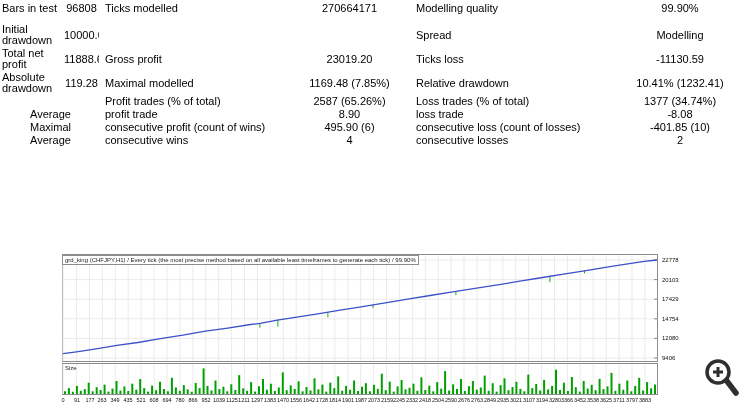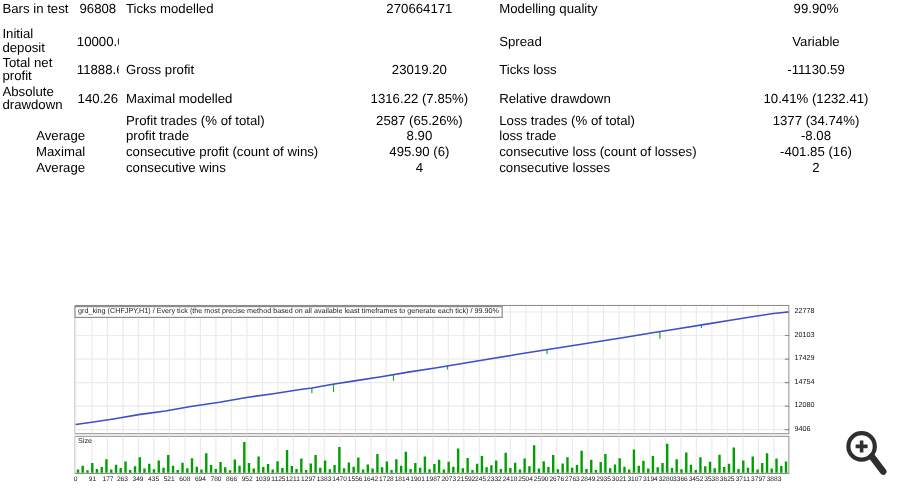"Initial deposit" td.c1 { text: deposit -> drawdown }
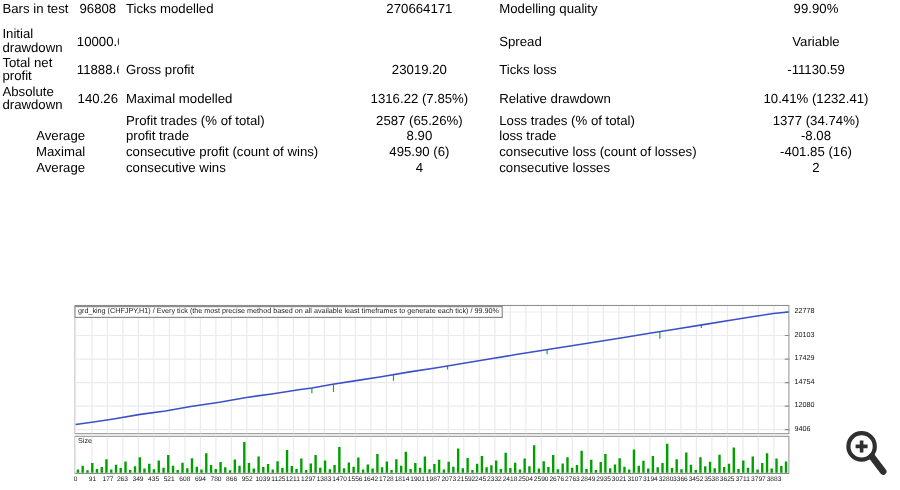"Variable" td.right { text: Variable -> Modelling }
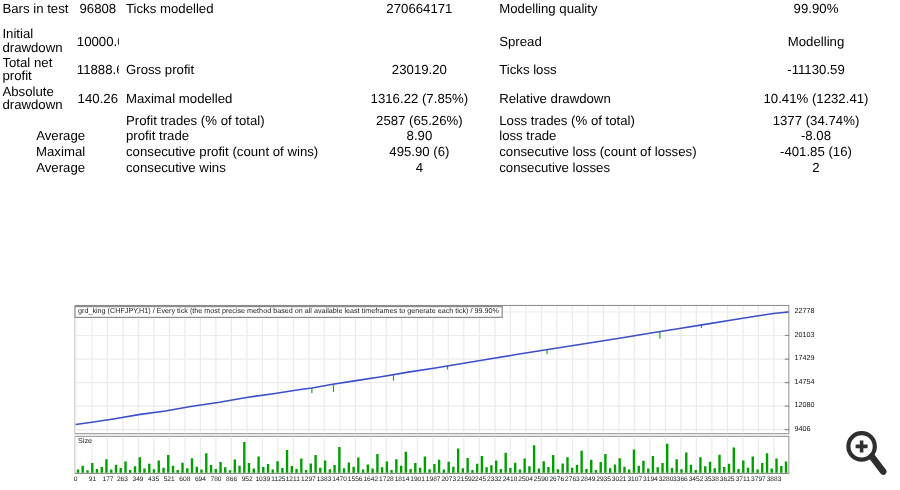"140.26" td.right { text: 140.26 -> 119.28 }
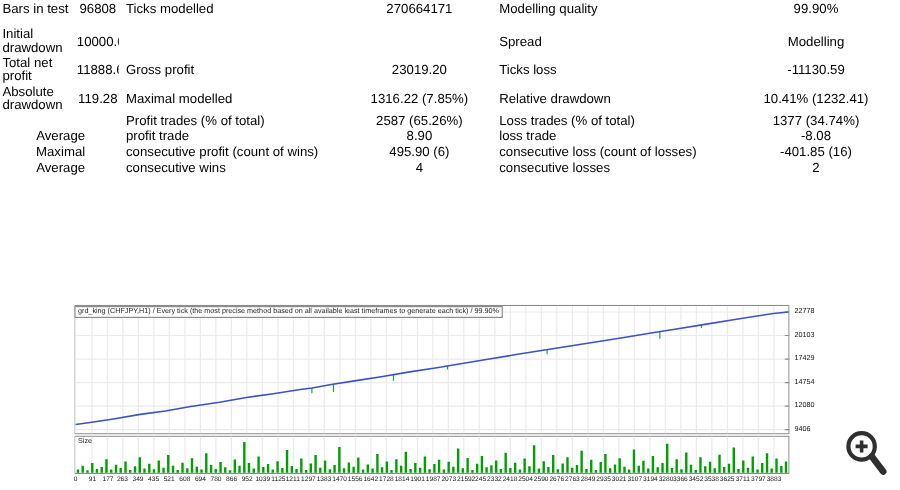"1316.22 (7.85%)" td.right { text: 1316.22 -> 1169.48 }
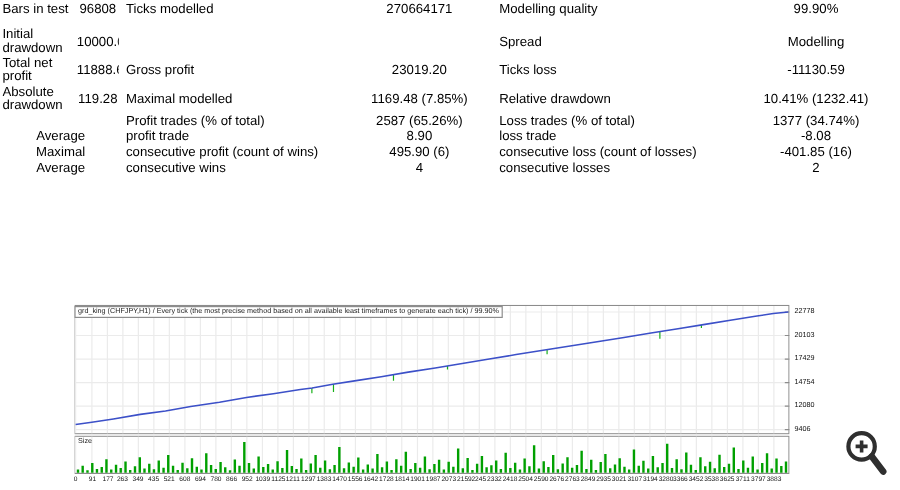"-401.85 (16)" td.right { text: 16 -> 10 }
